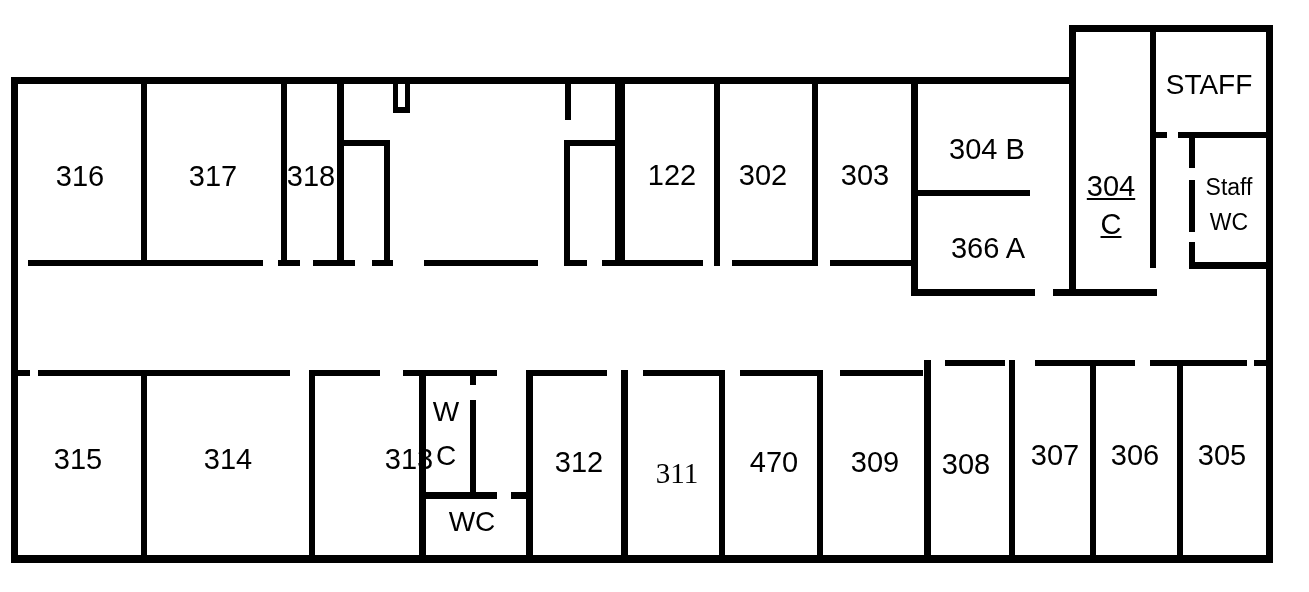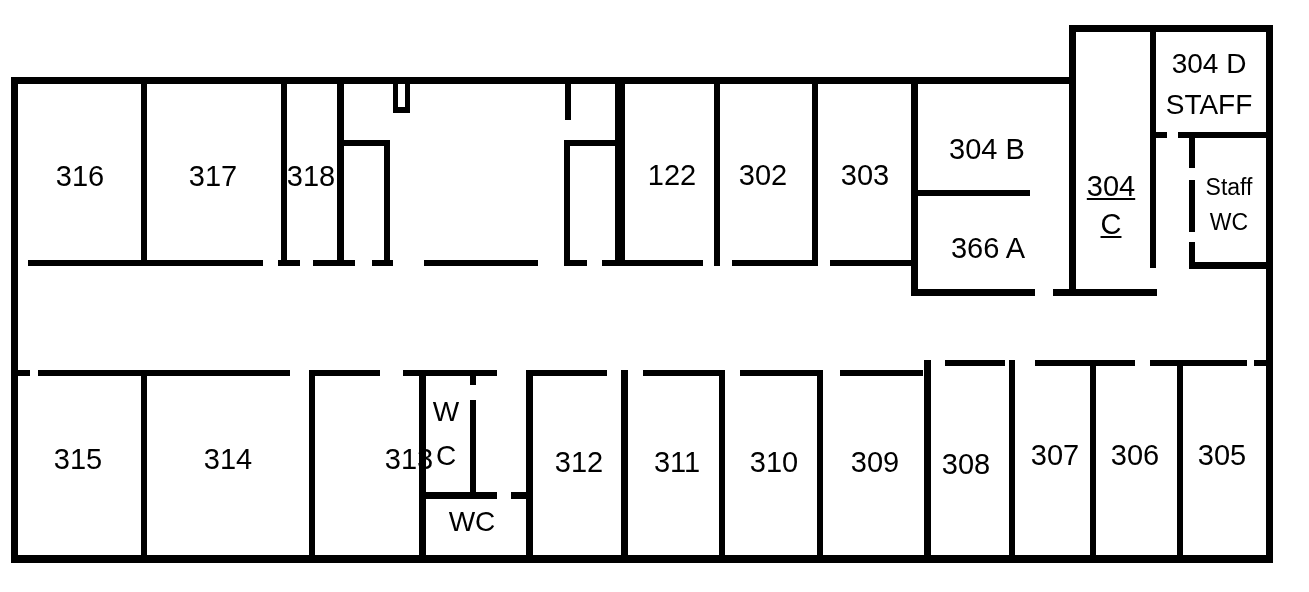"304 D" span.line { html: <span>304 D</span> -> none }
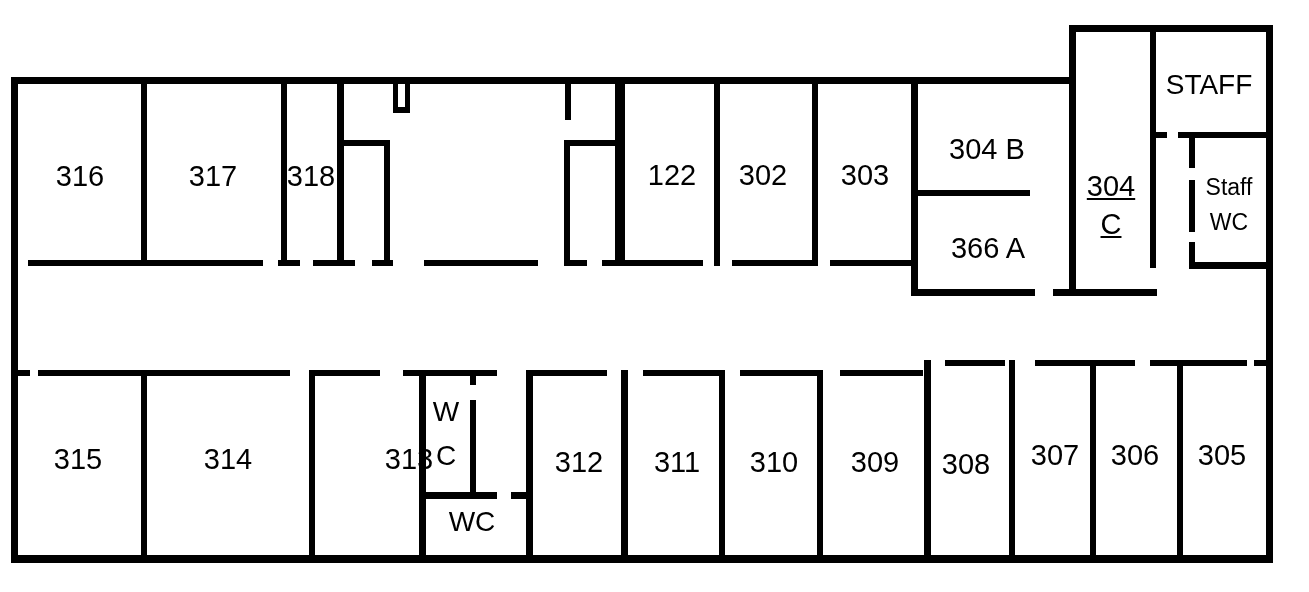"311" div.lbl { font-family: none -> Liberation Serif, serif; top: 462px -> 473px }
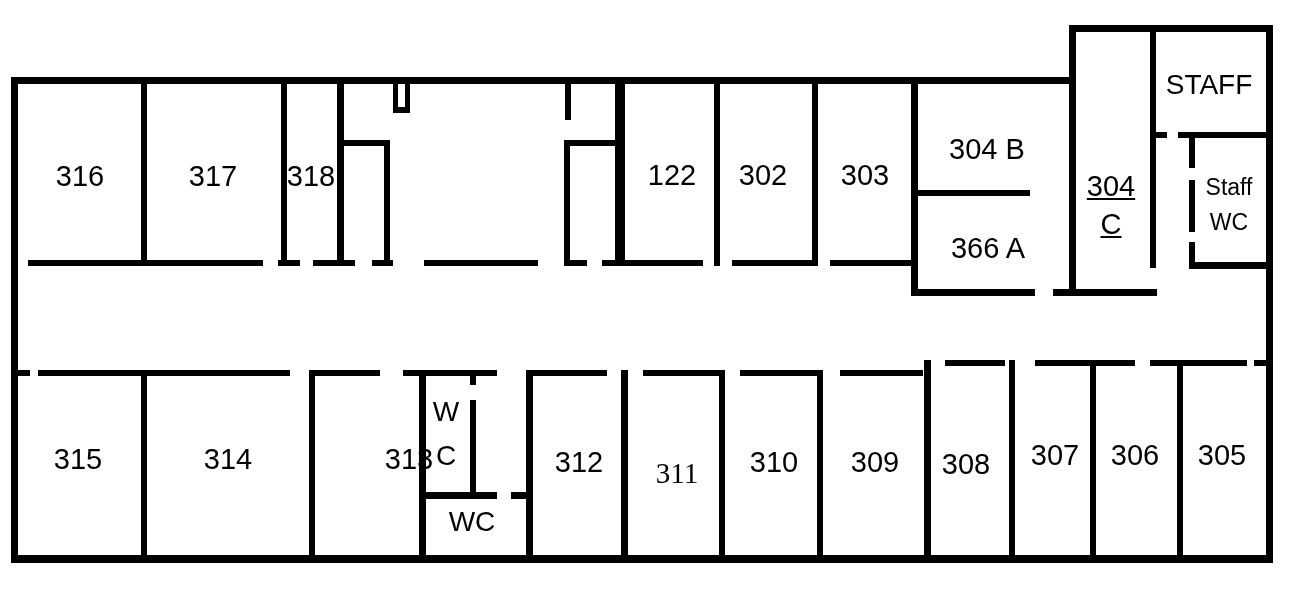"310" div.lbl { text: 310 -> 470 }
